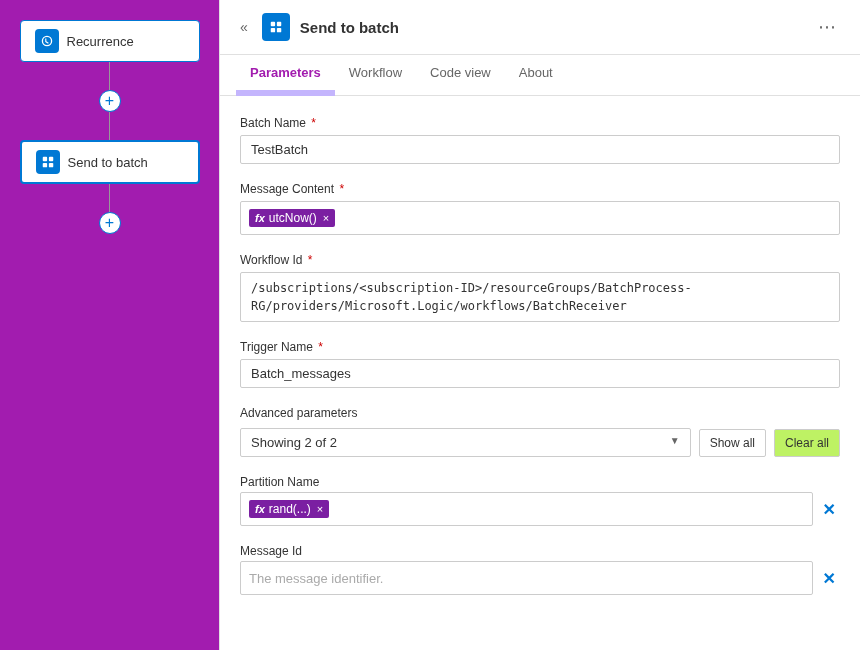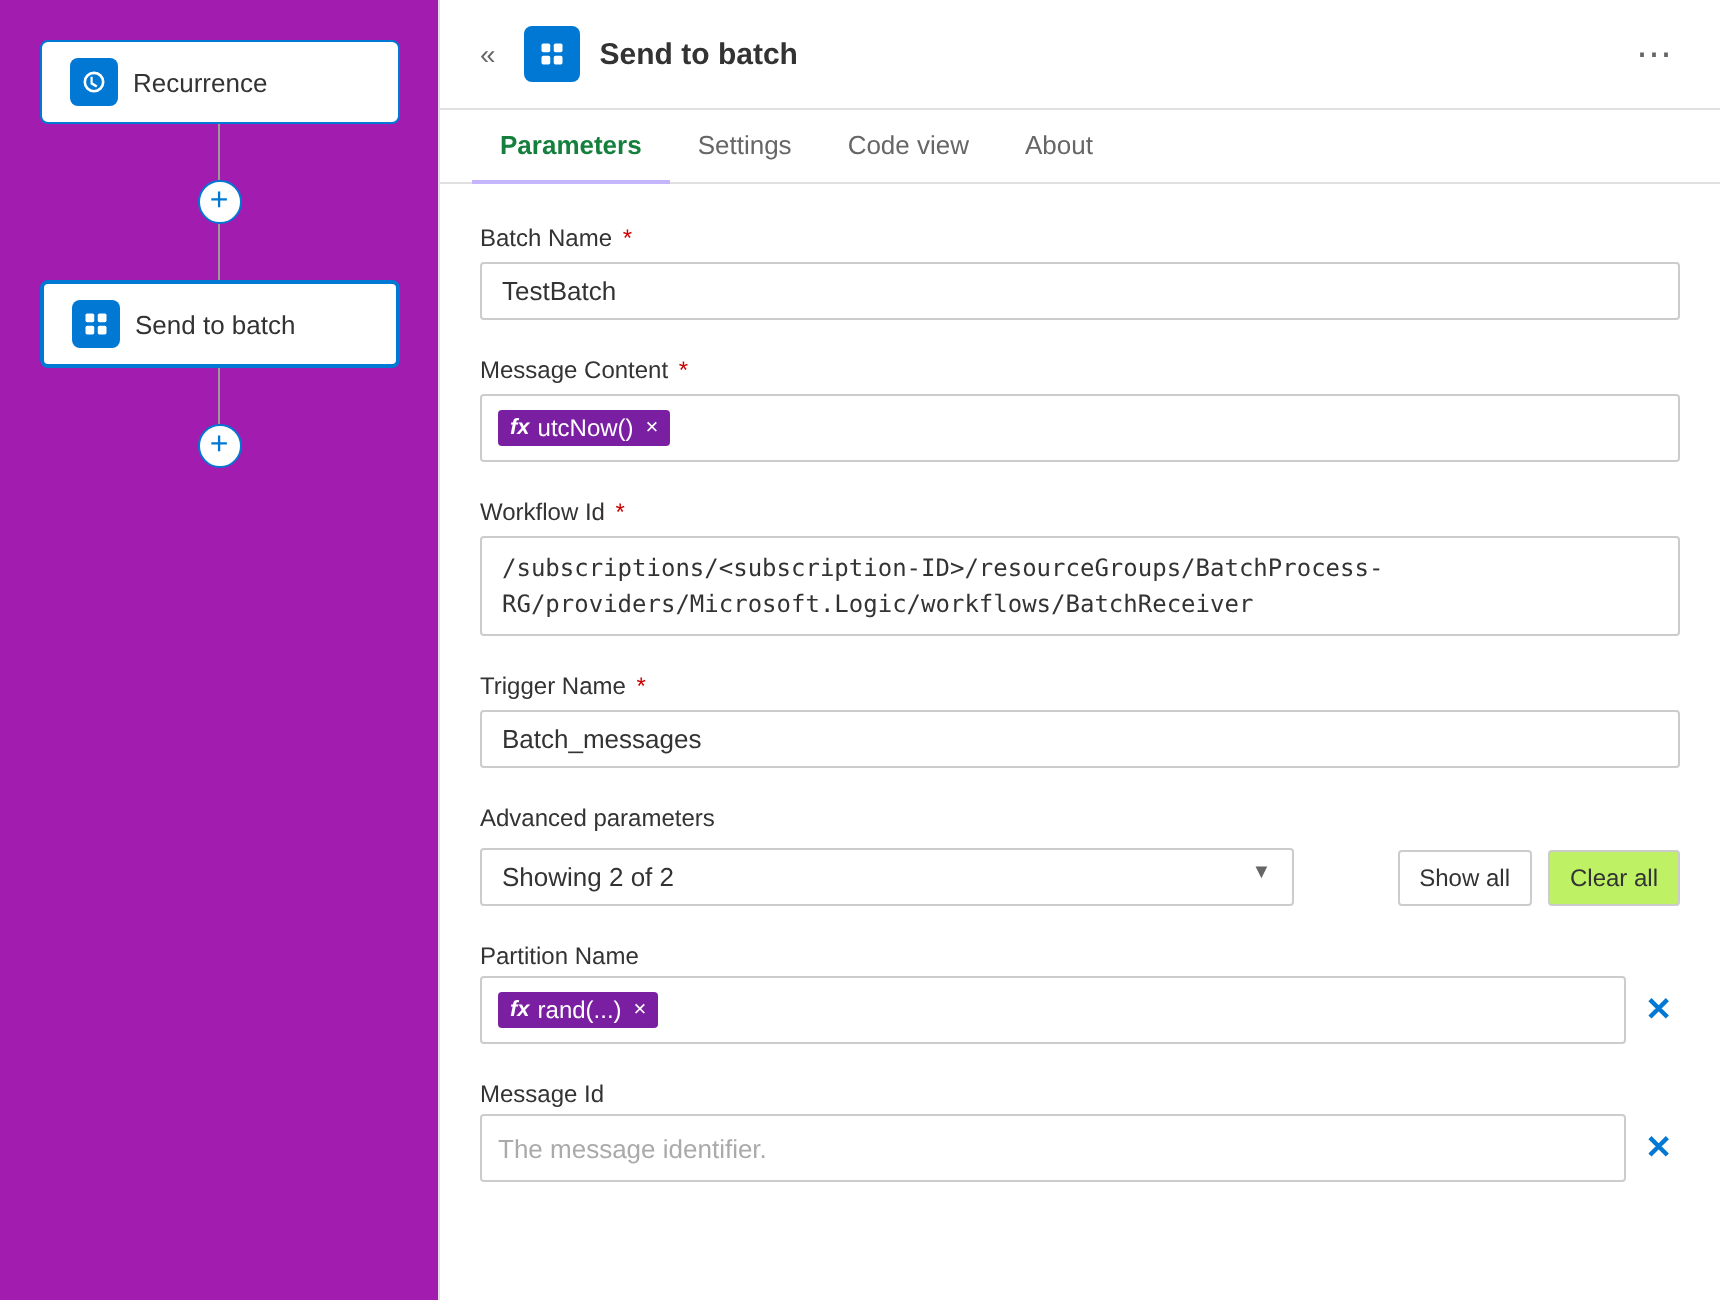"Parameters" .tab.active { border-bottom: 2px solid #c4b5fd -> 6px solid #c4b5fd; color: #15803d -> #a21caf }
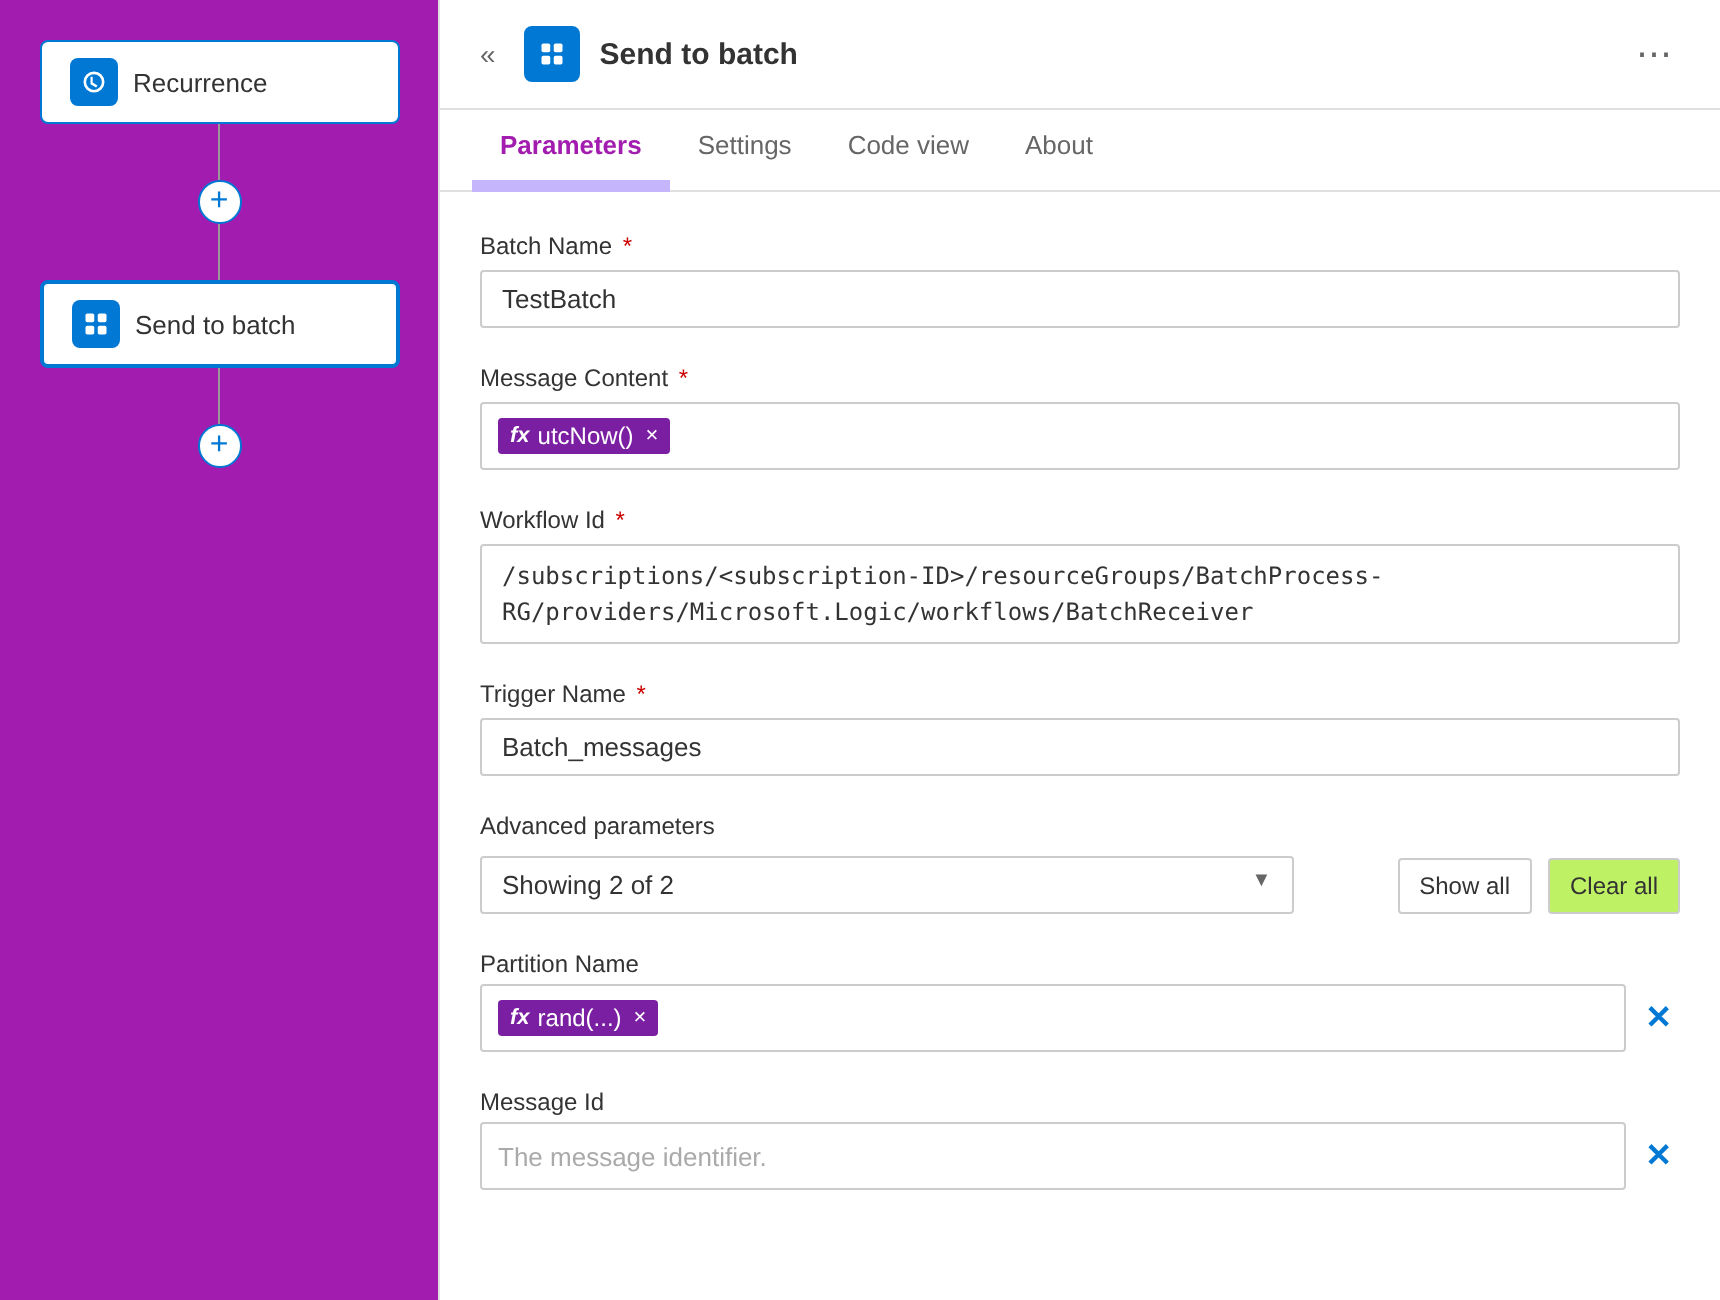"Settings" div.tab { text: Settings -> Workflow }
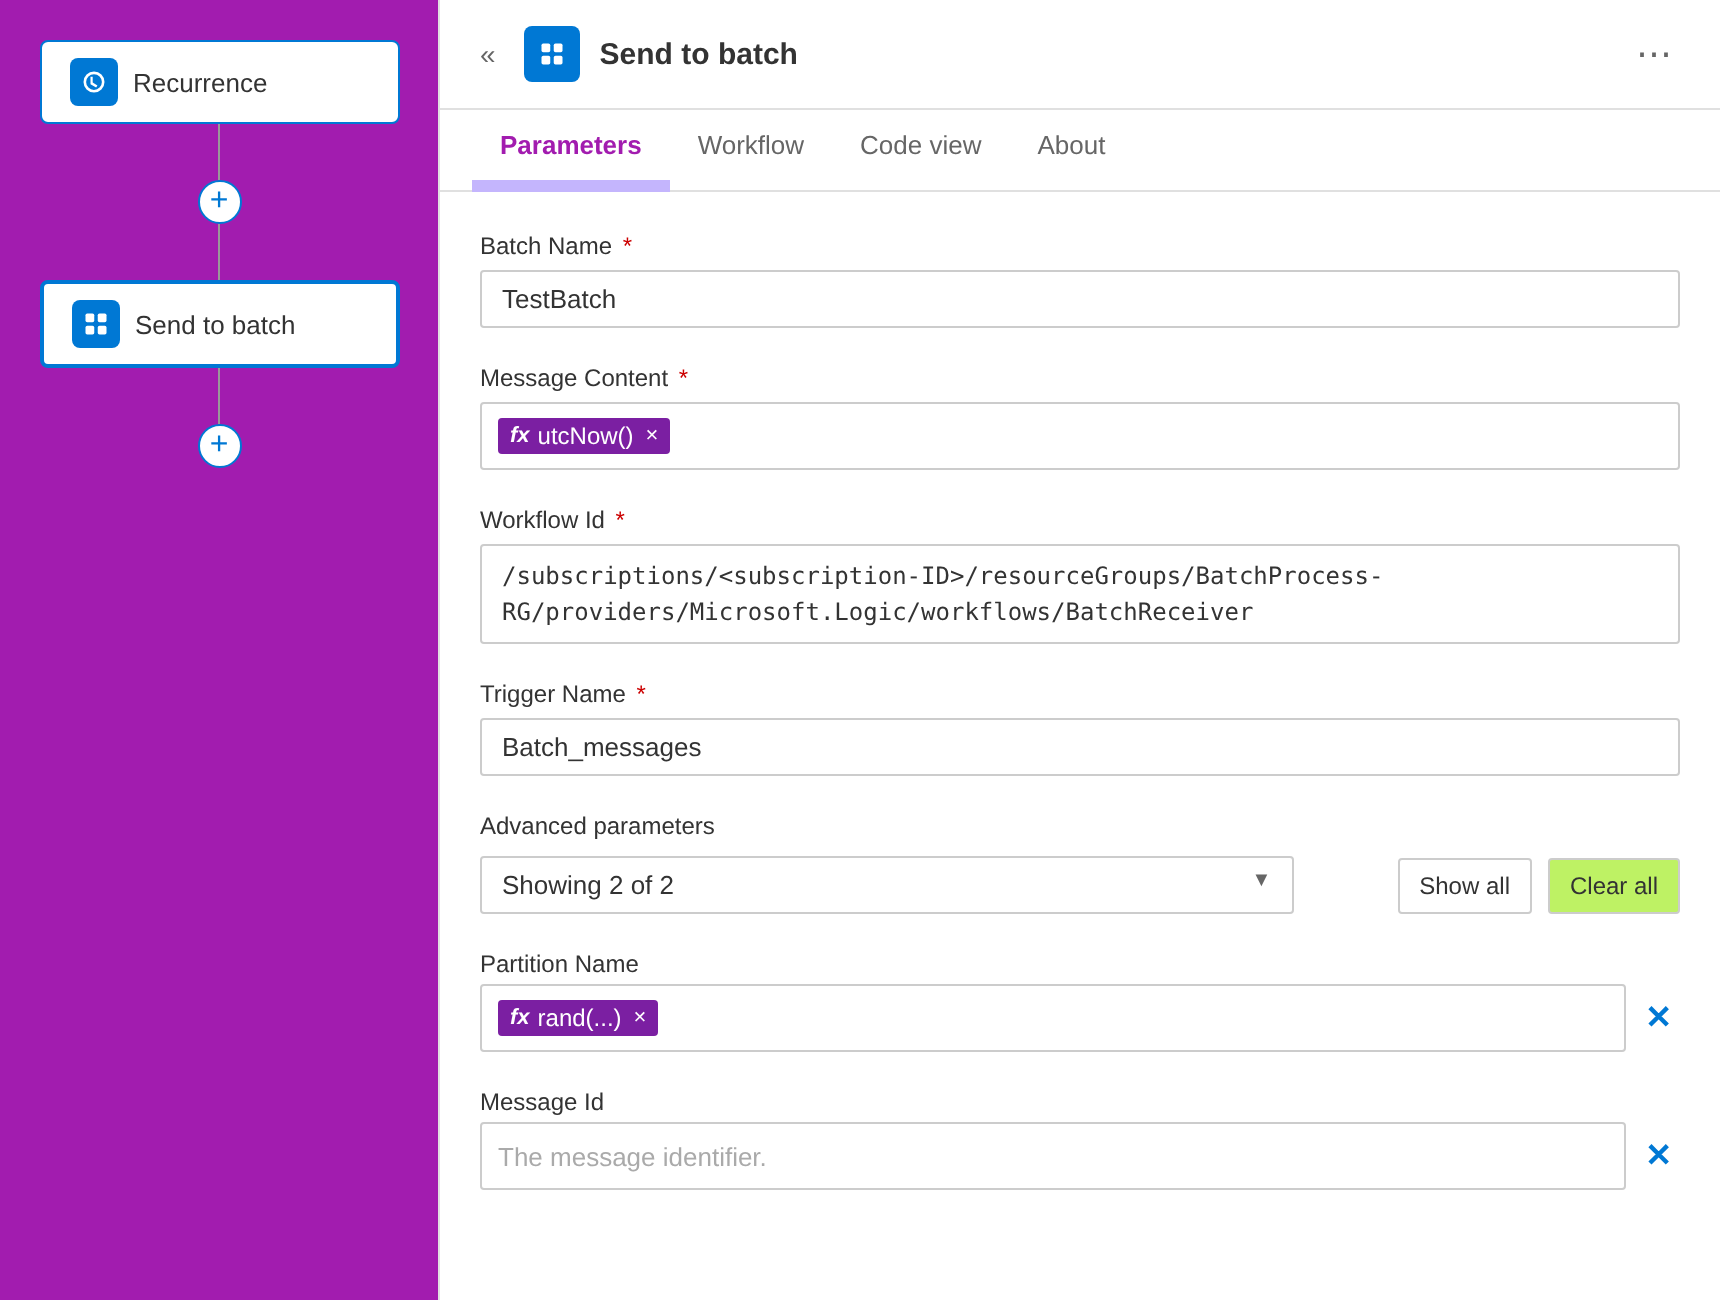"Show all" .adv-btn { margin-left: 44px -> none }
